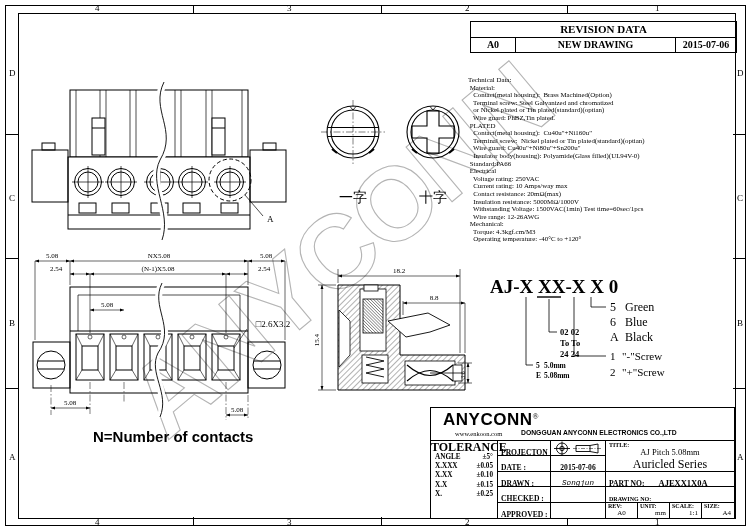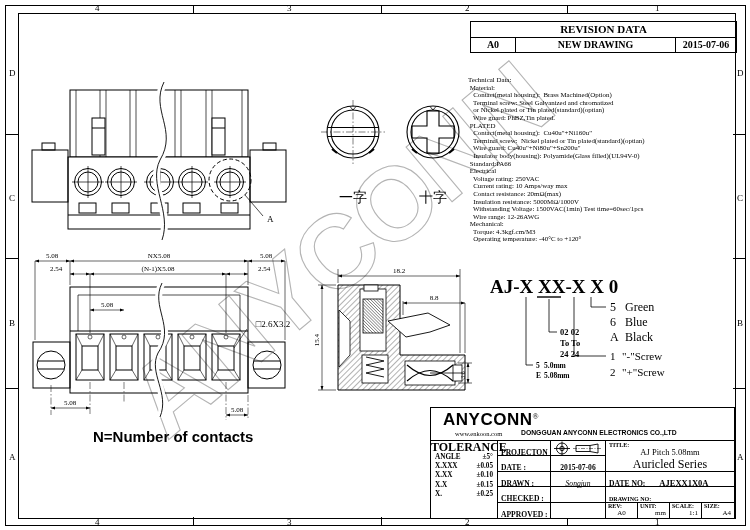"Songjun" div.tb-cell { font-family: none -> Liberation Mono, monospace }
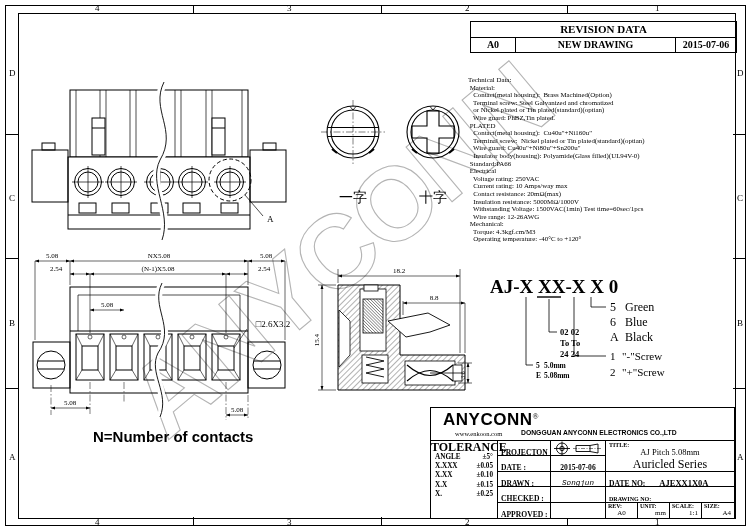"DATE NO:" span.lbl { text: DATE -> PART }
